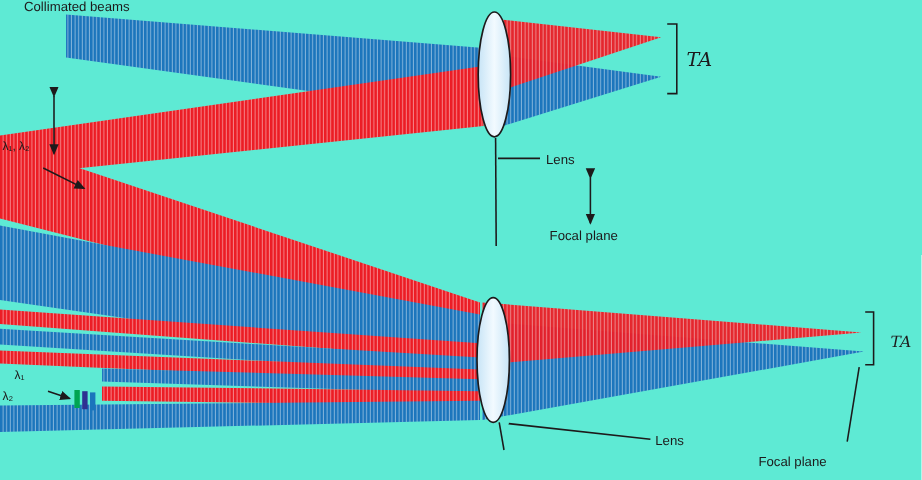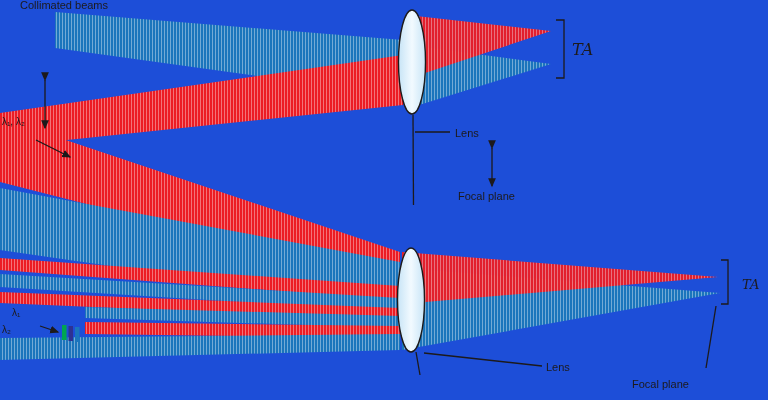"Collimated beams" .stage { background: #1d4ed8 -> #5eead4 }
